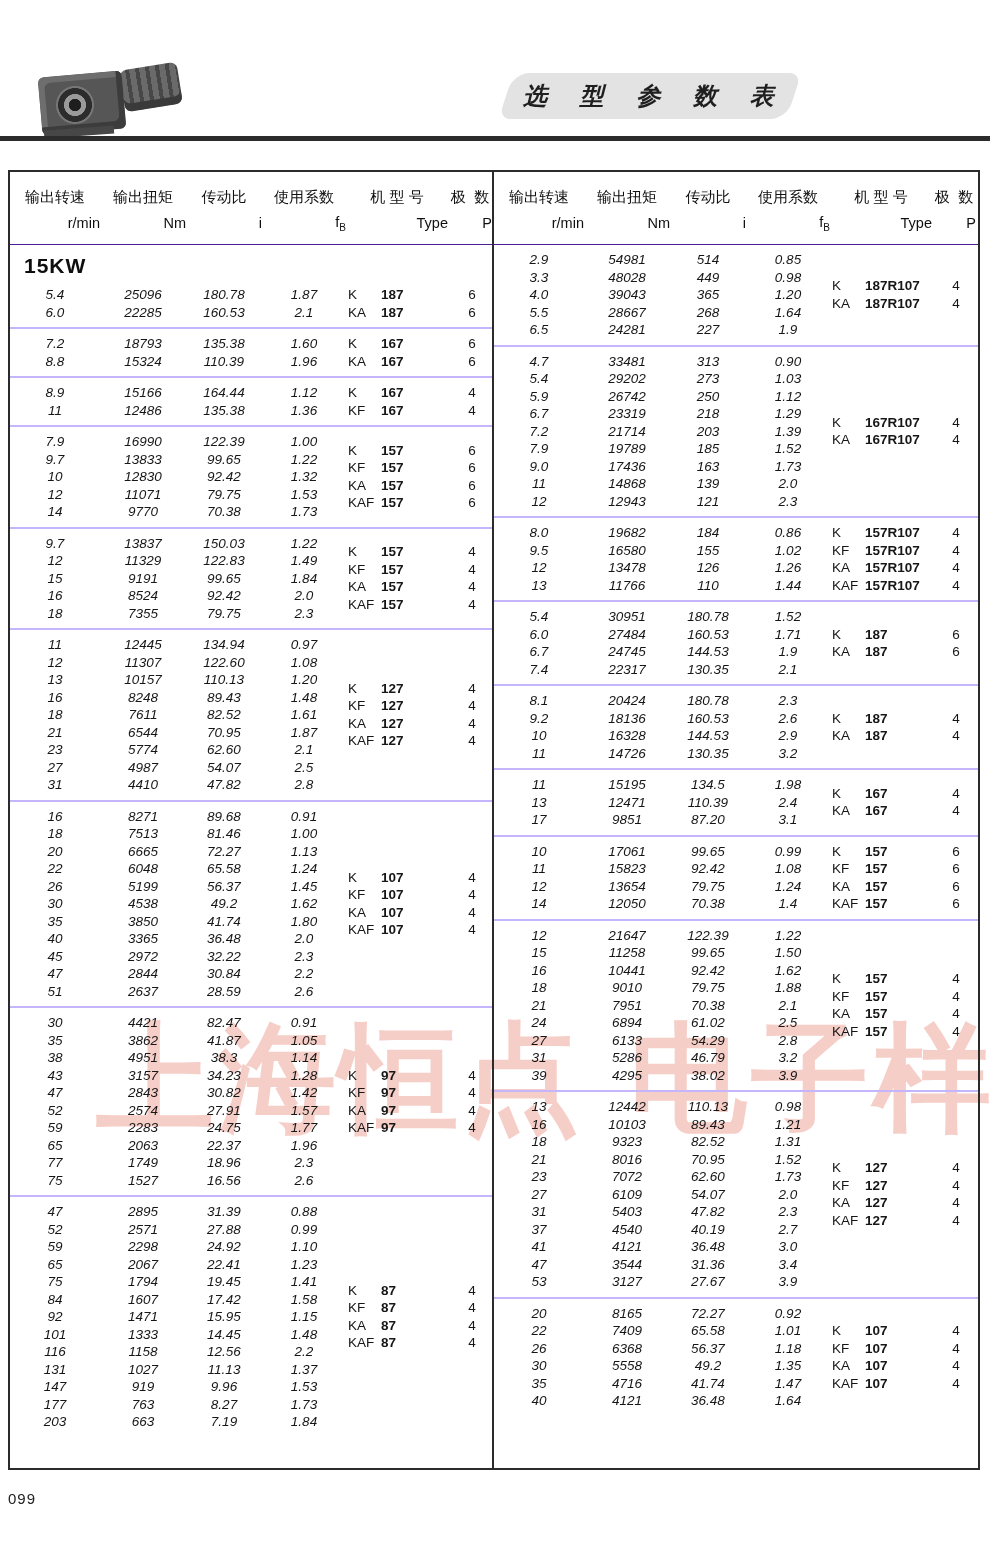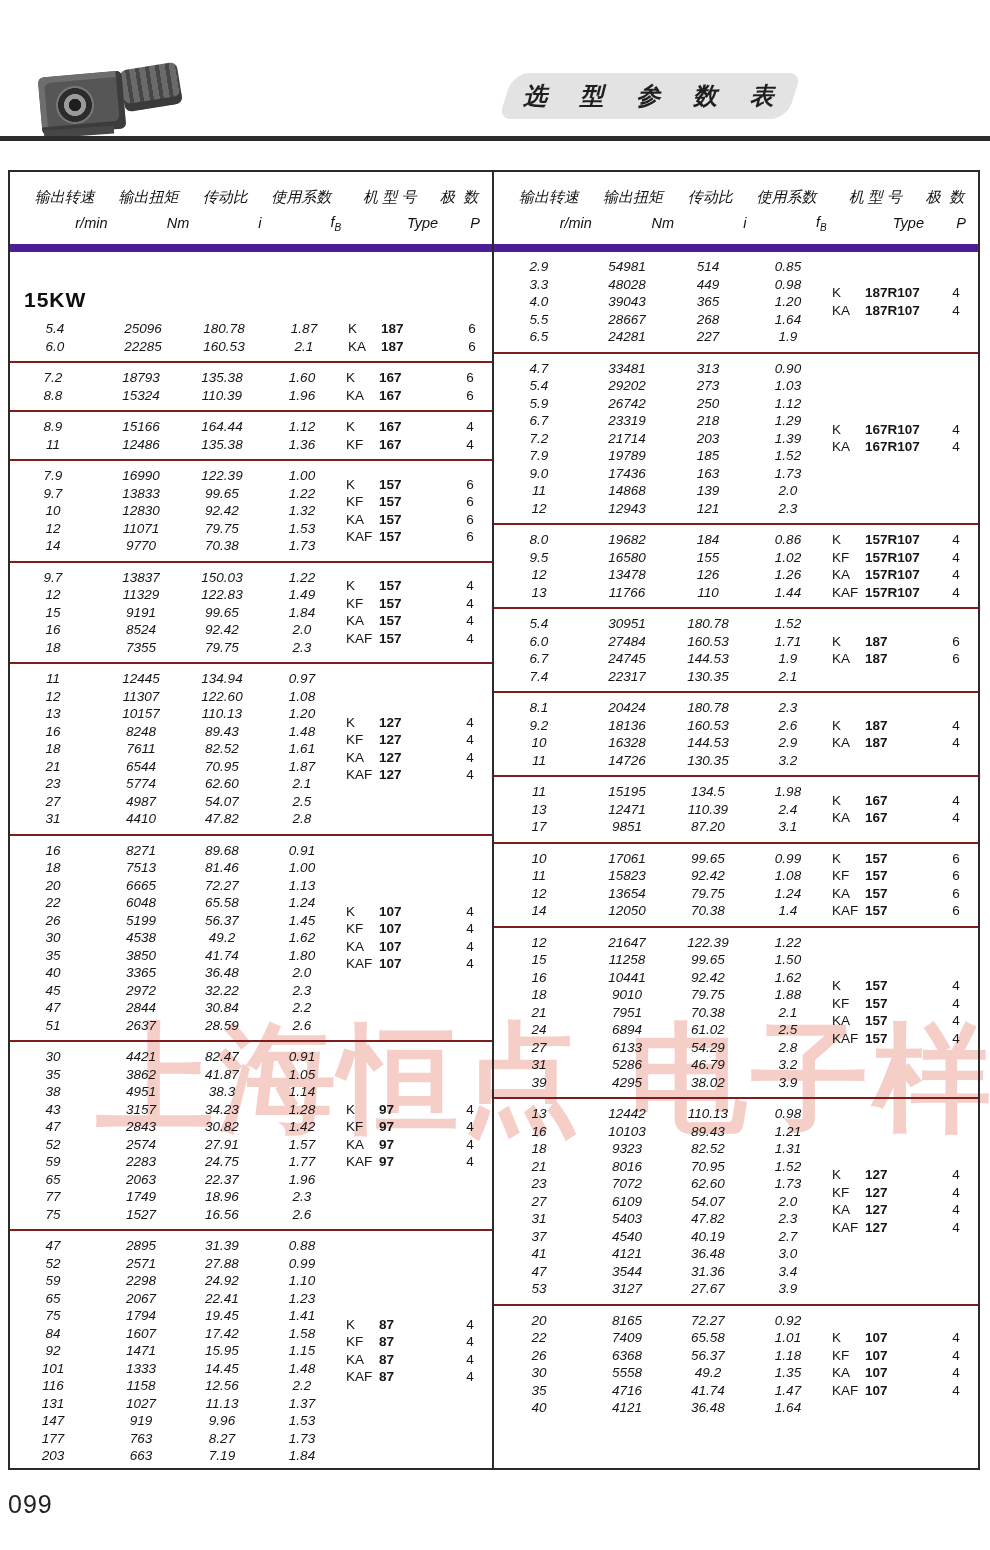"输出转速" .thead { border-bottom: 8px solid #4c1d95 -> 1px solid #4c1d95; font-style: italic -> none; padding: 12px 12px 8px -> 12px 0 8px }
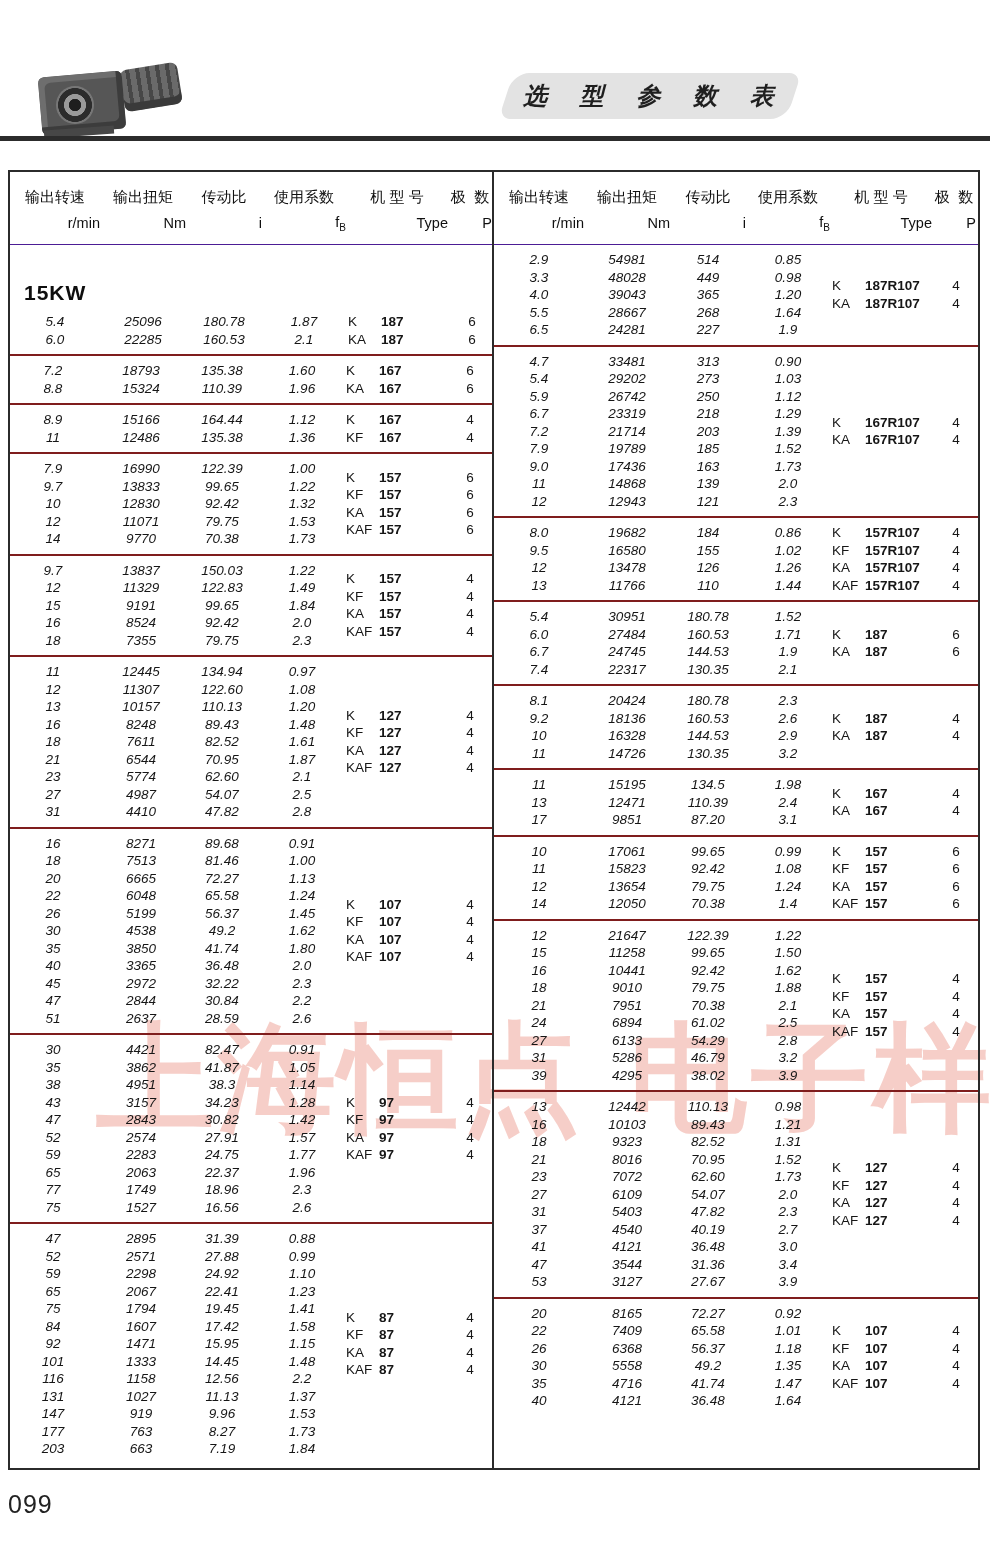"15KW" .power { margin-top: 27px -> none }
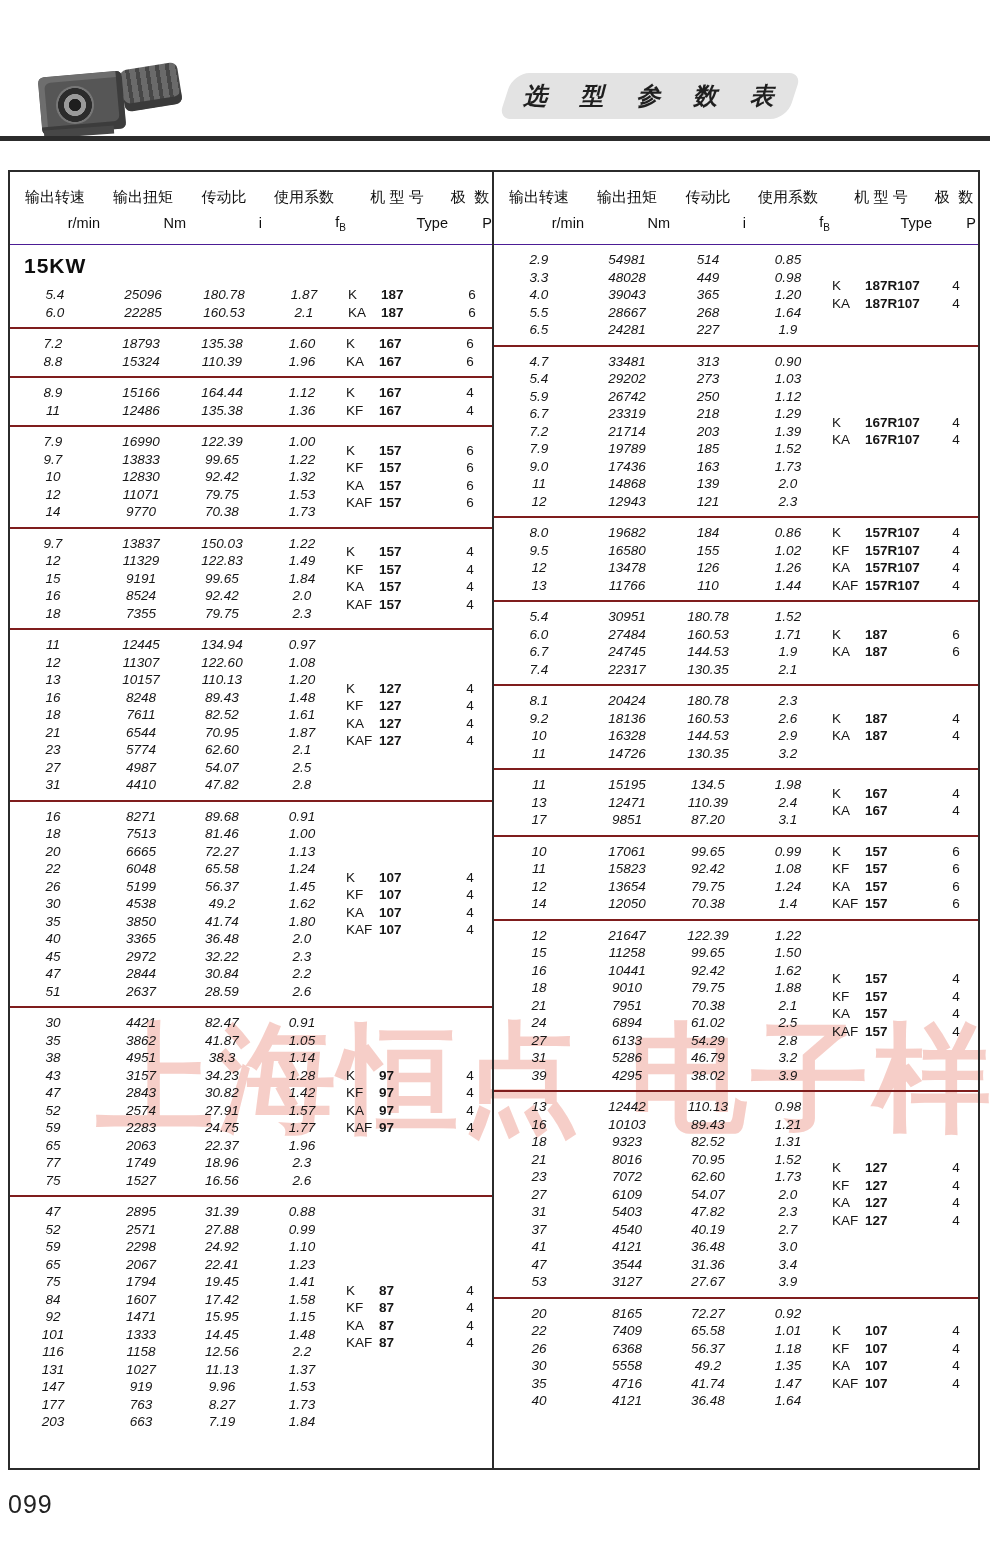"7.2" .section + .section { border-top: 2px solid #7f1d1d -> 2px solid #c4b5fd; justify-content: flex-end -> none }
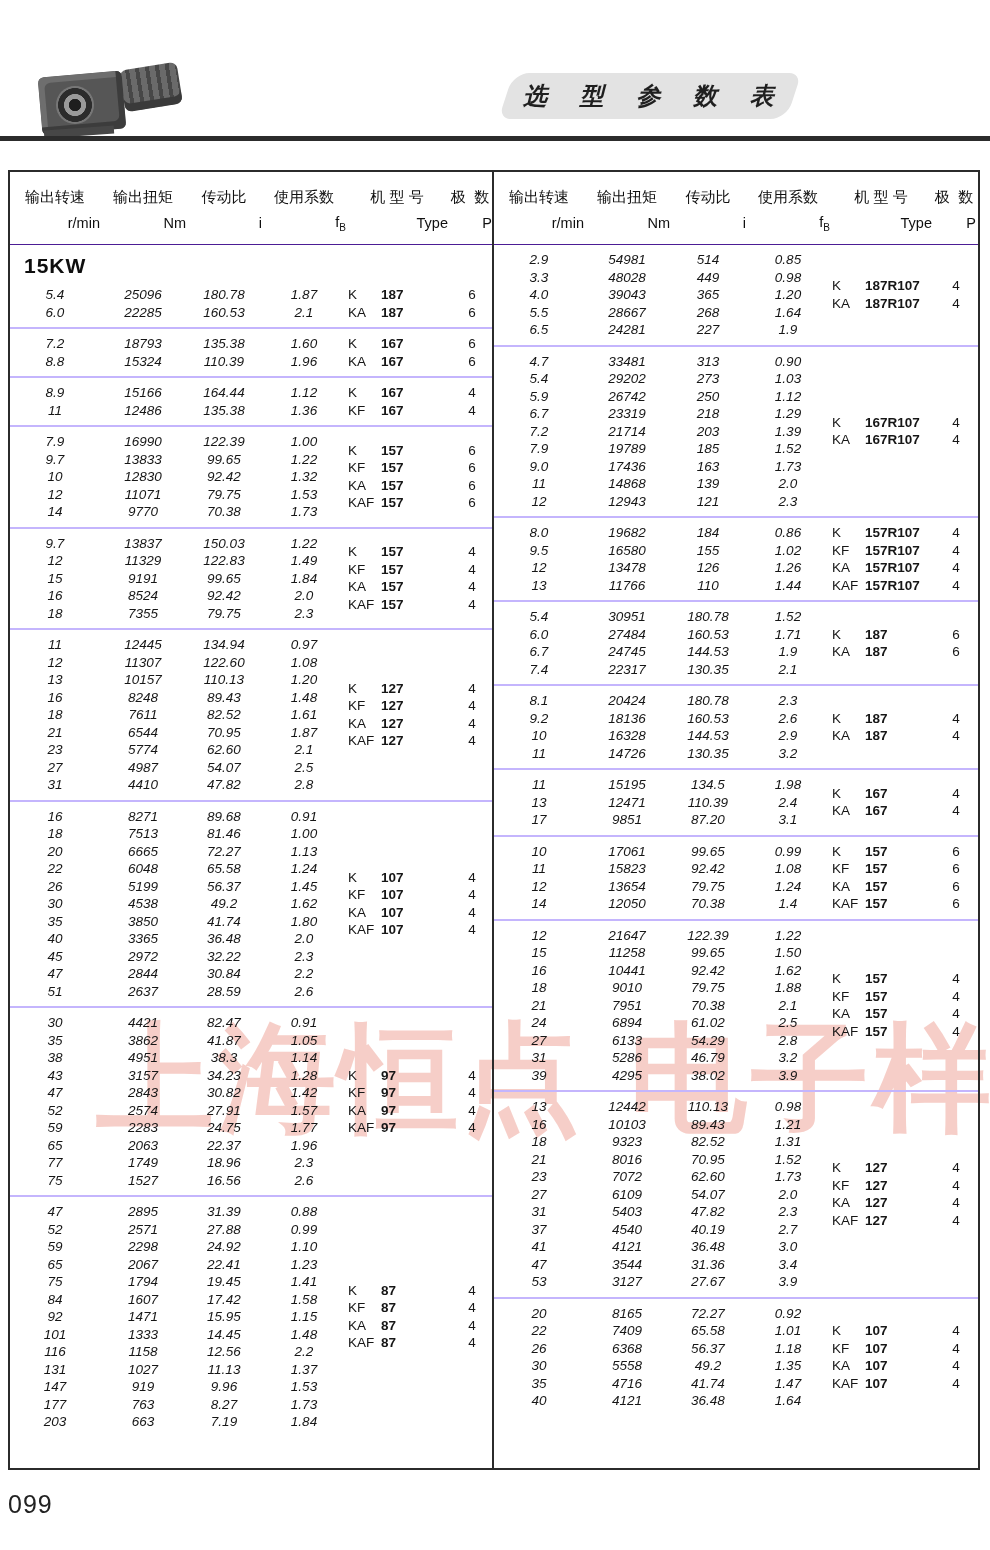"099" .pagenum { font-size: 25px -> 15px }
